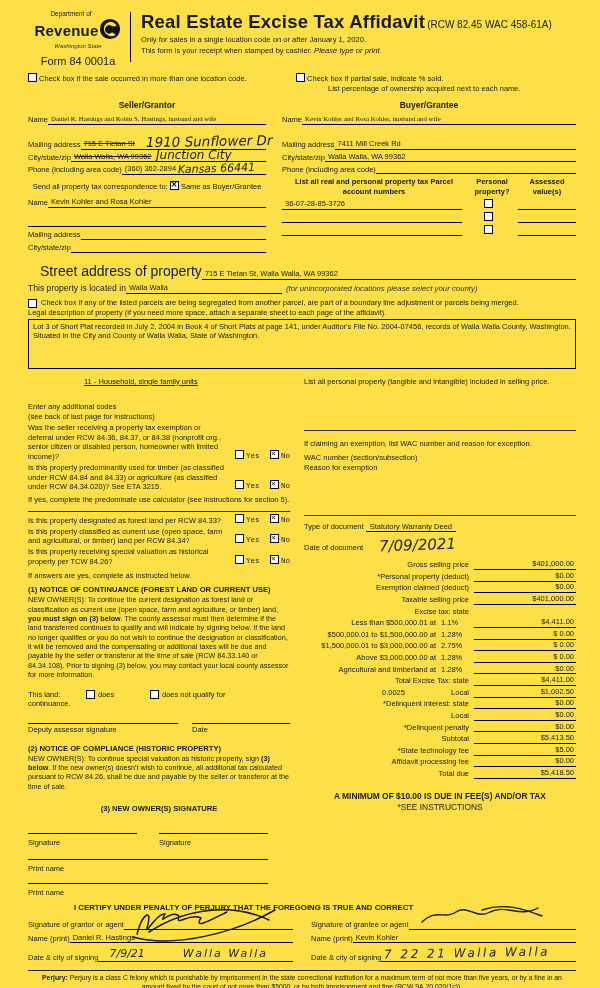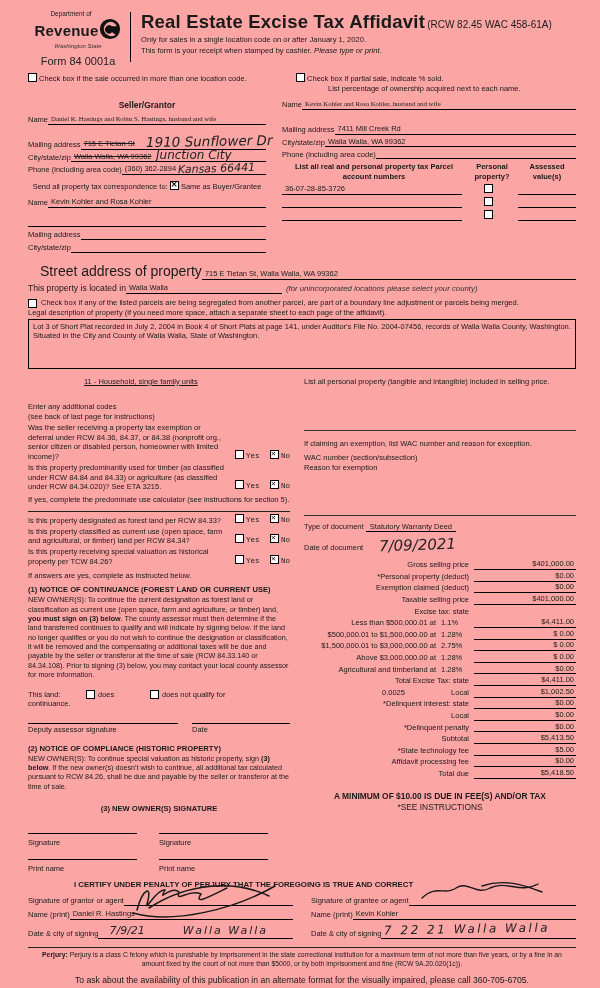"Revenue" .page { background: #fca5a5 -> #fde047 }
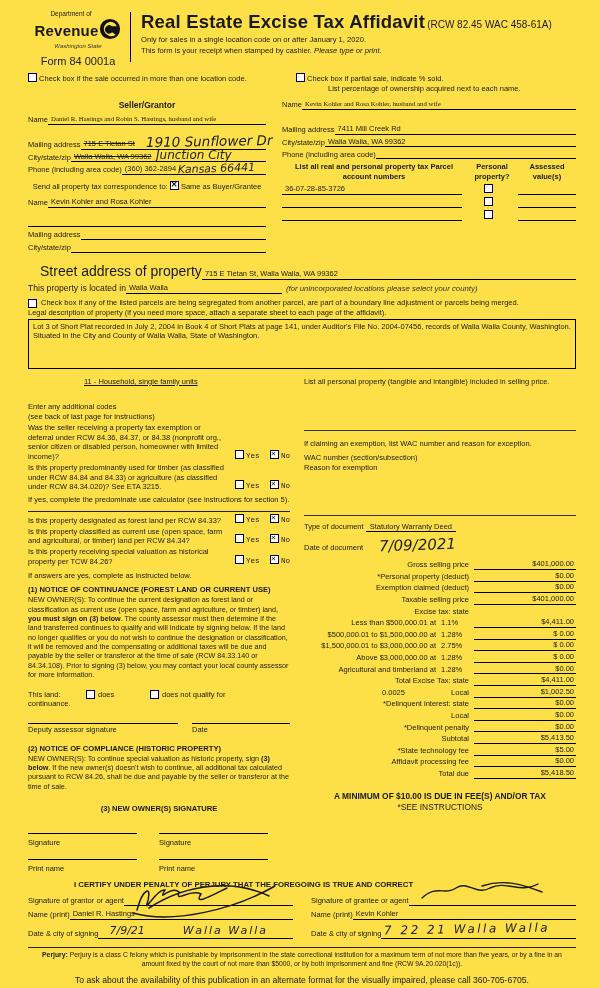"Buyer/Grantee" div.colhead { html: none -> <div>Buyer/Grantee</div> }
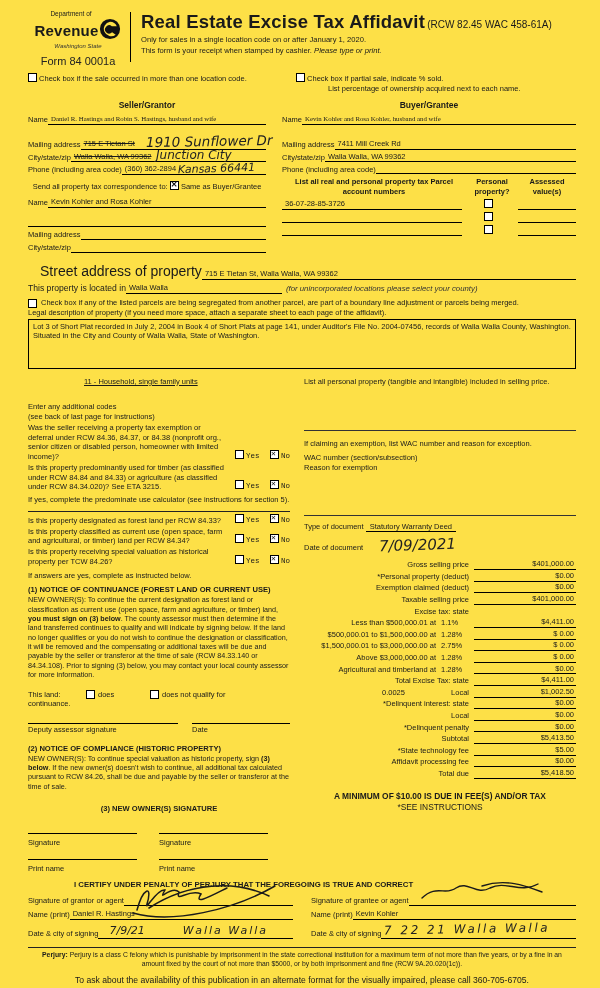"Print name" div.sigcols { flex-direction: none -> column }
